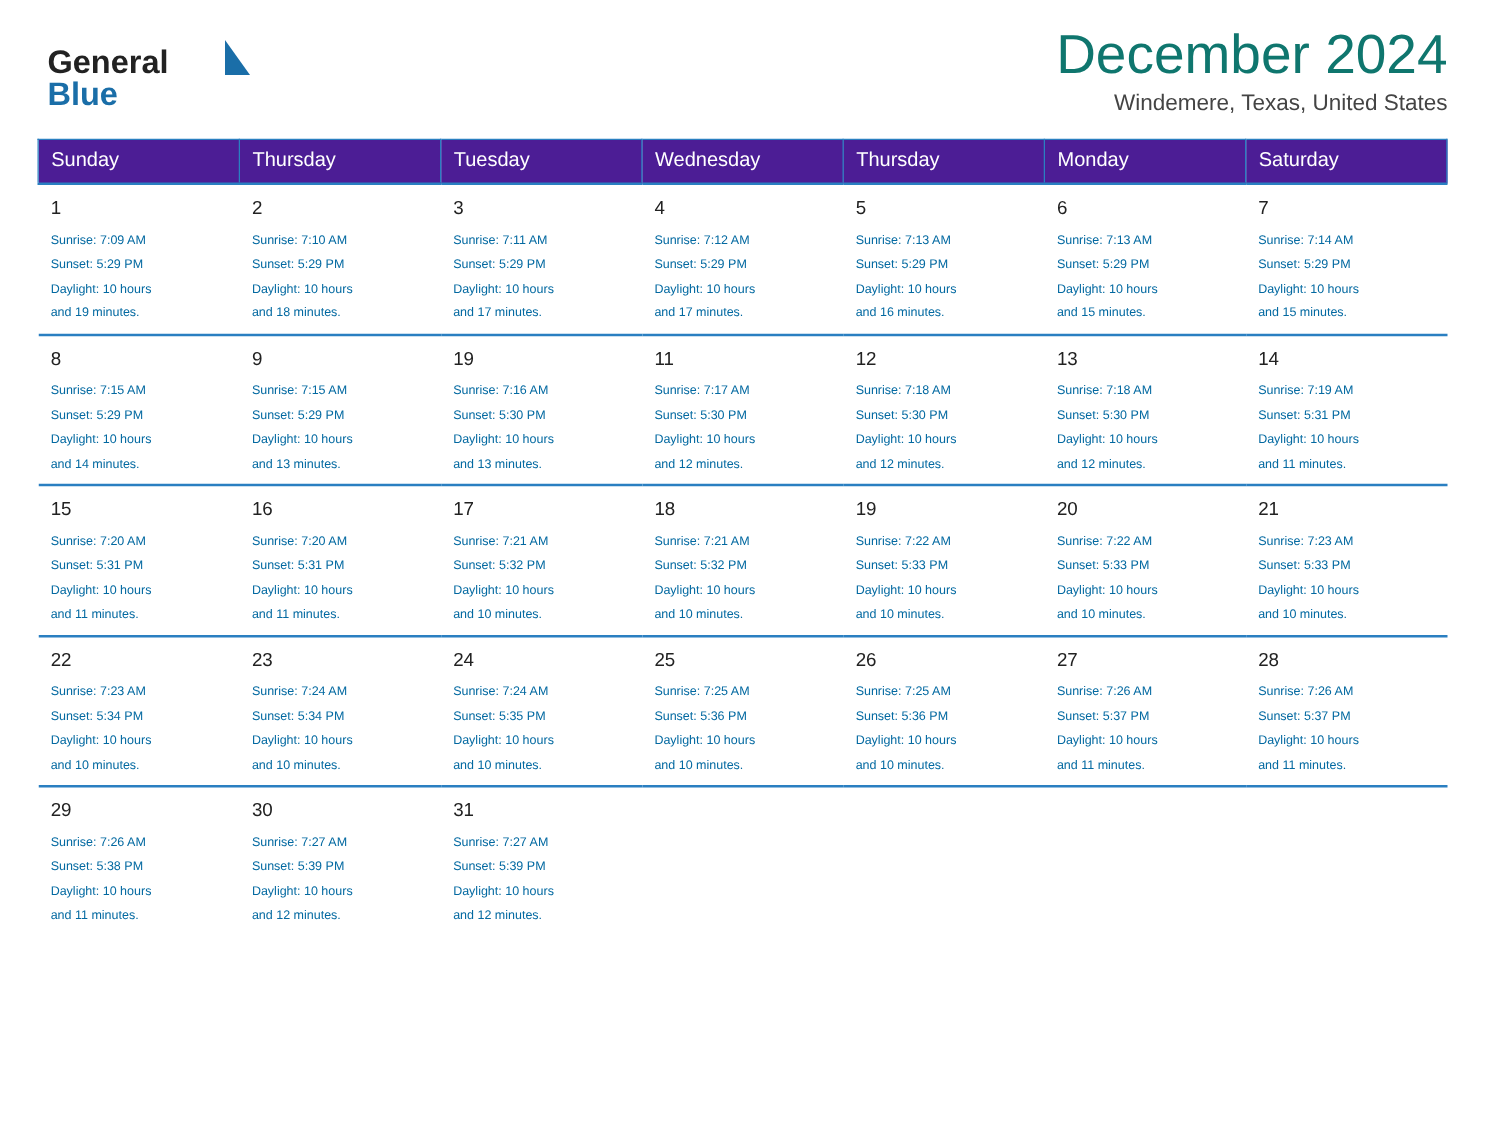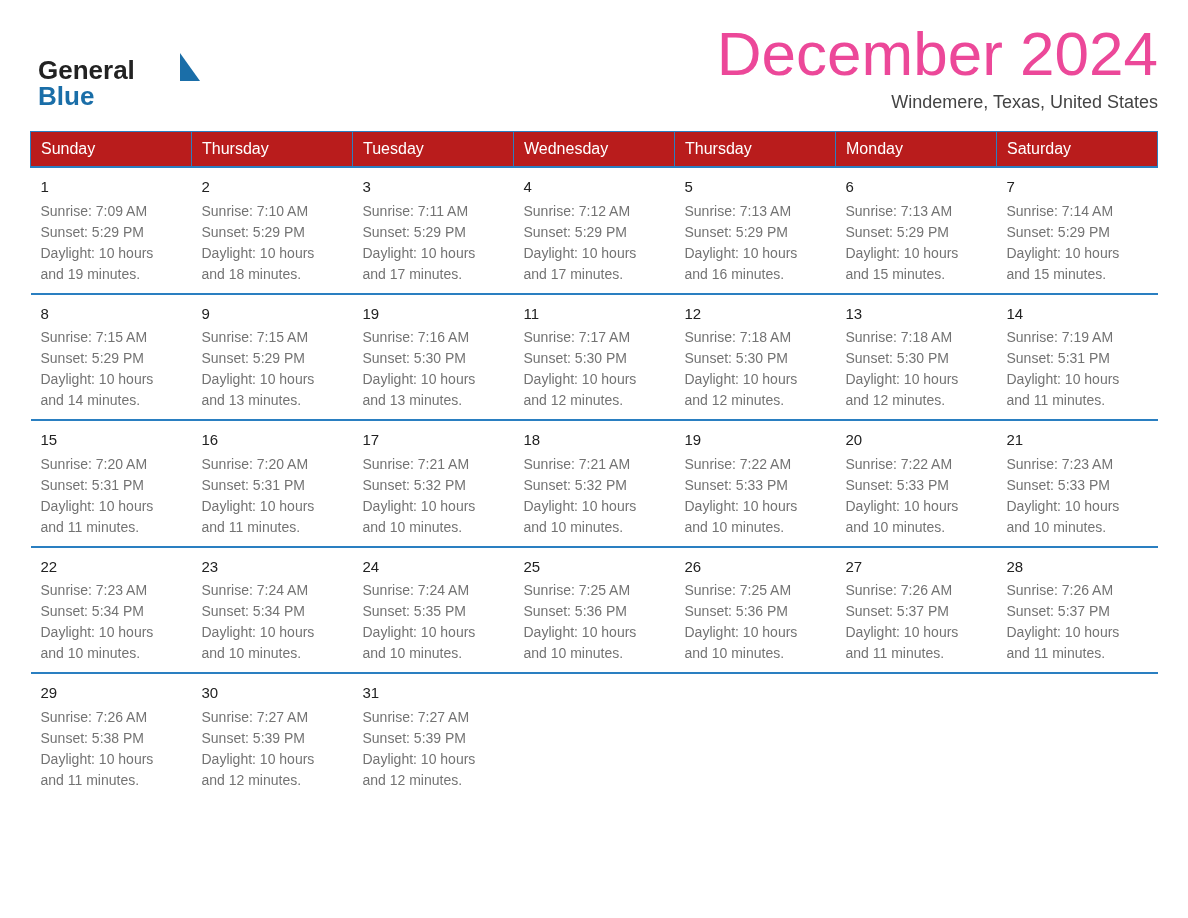"General" .header { align-items: flex-end -> center }
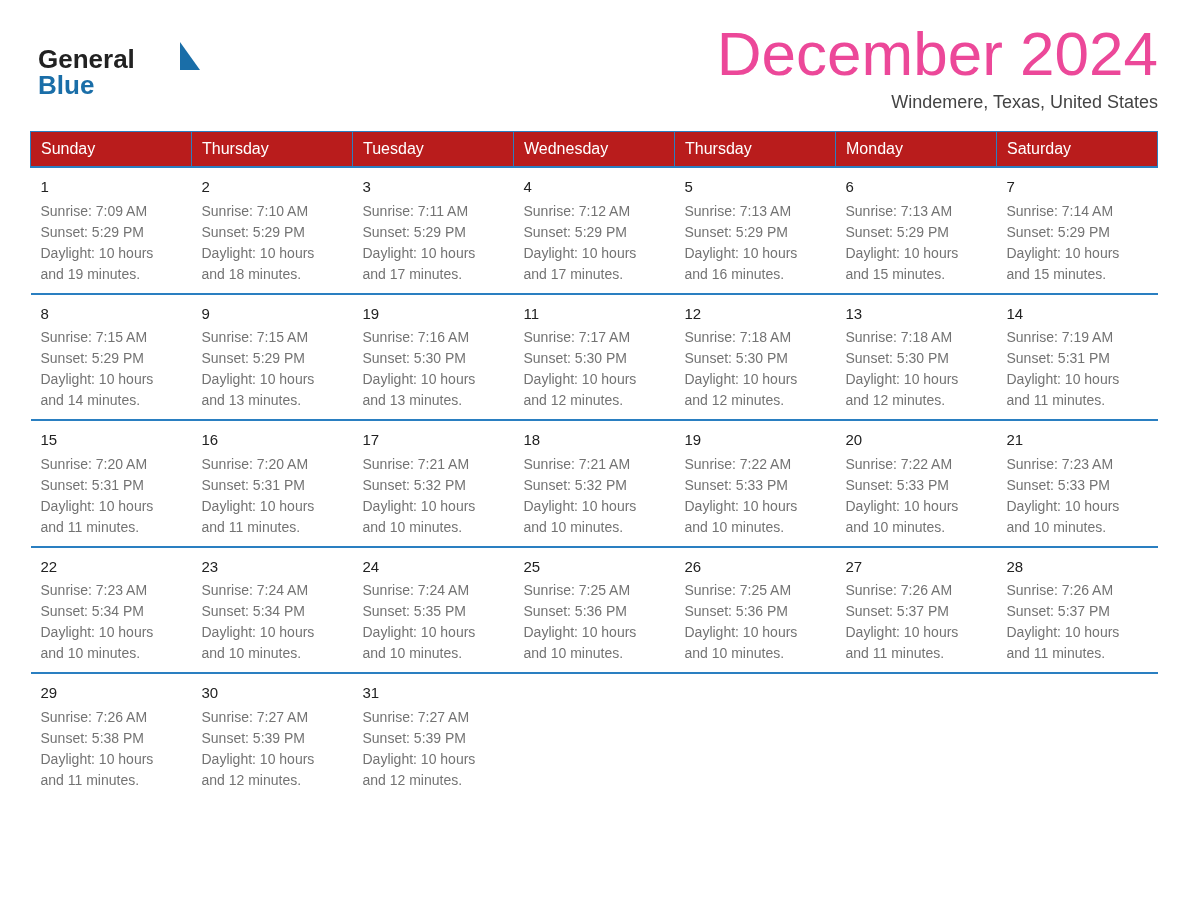"December 2024" .month-title { color: #ec4899 -> #0f766e; font-size: 62px -> 44px }
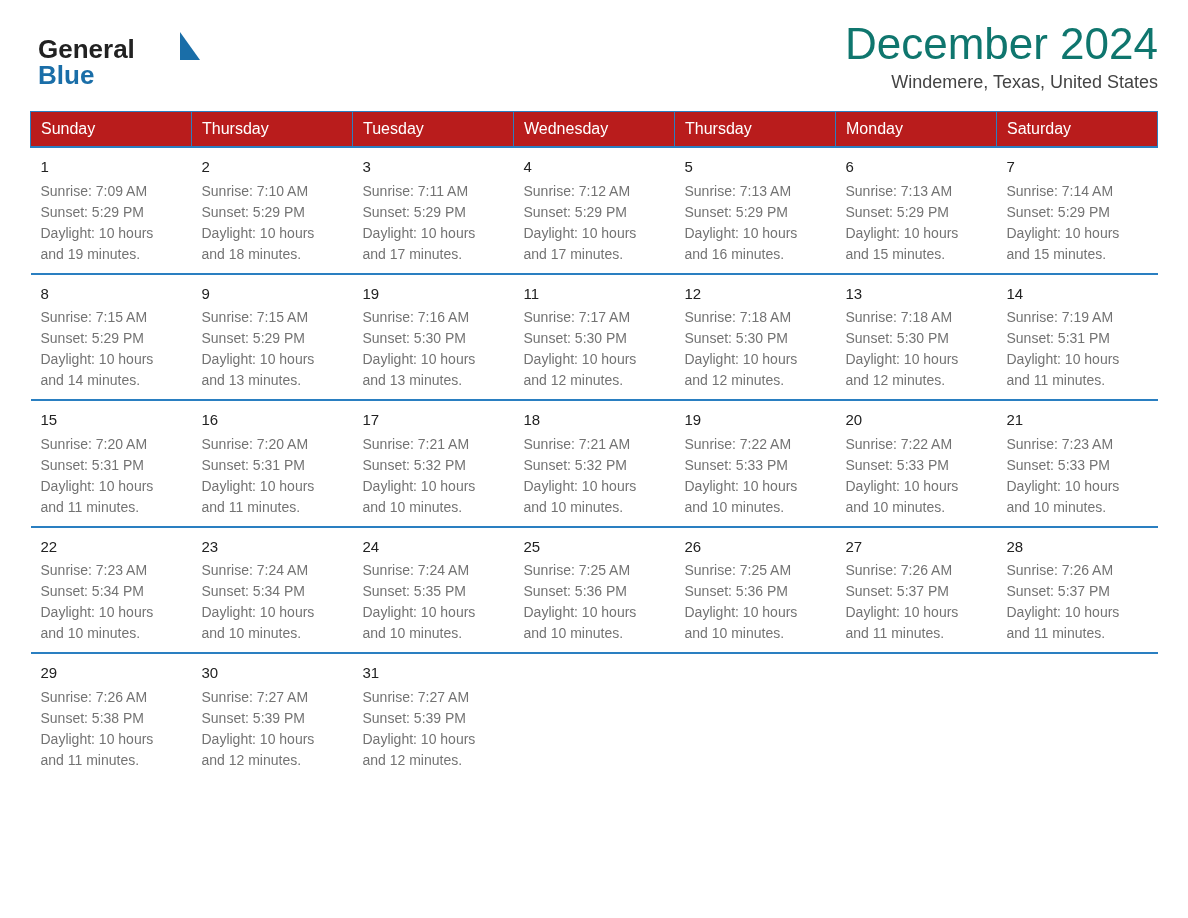"Sunday" thead tr { background-color: #b91c1c -> #4c1d95 }
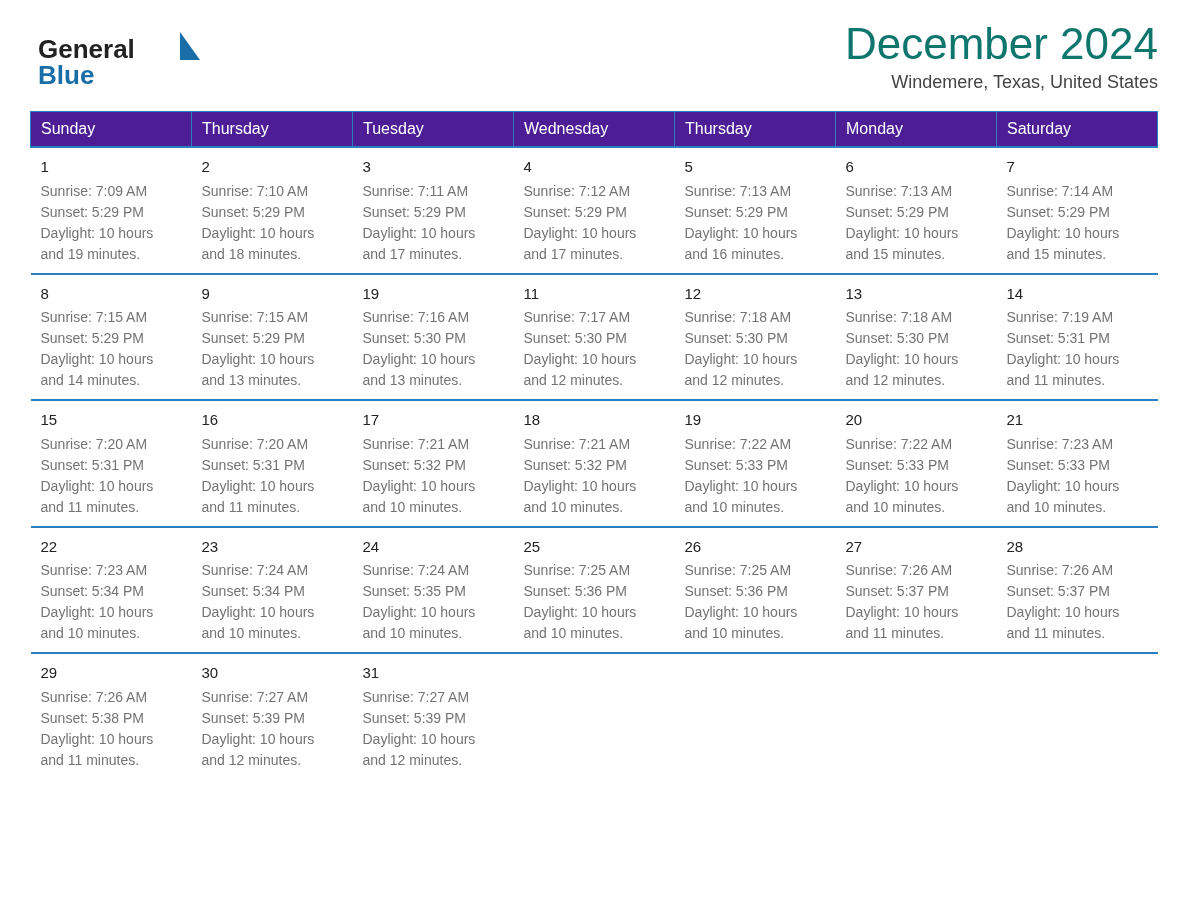"Sunrise: 7:09 AM" .day-info { color: #737373 -> #0369a1; font-size: 14px -> 10px }
